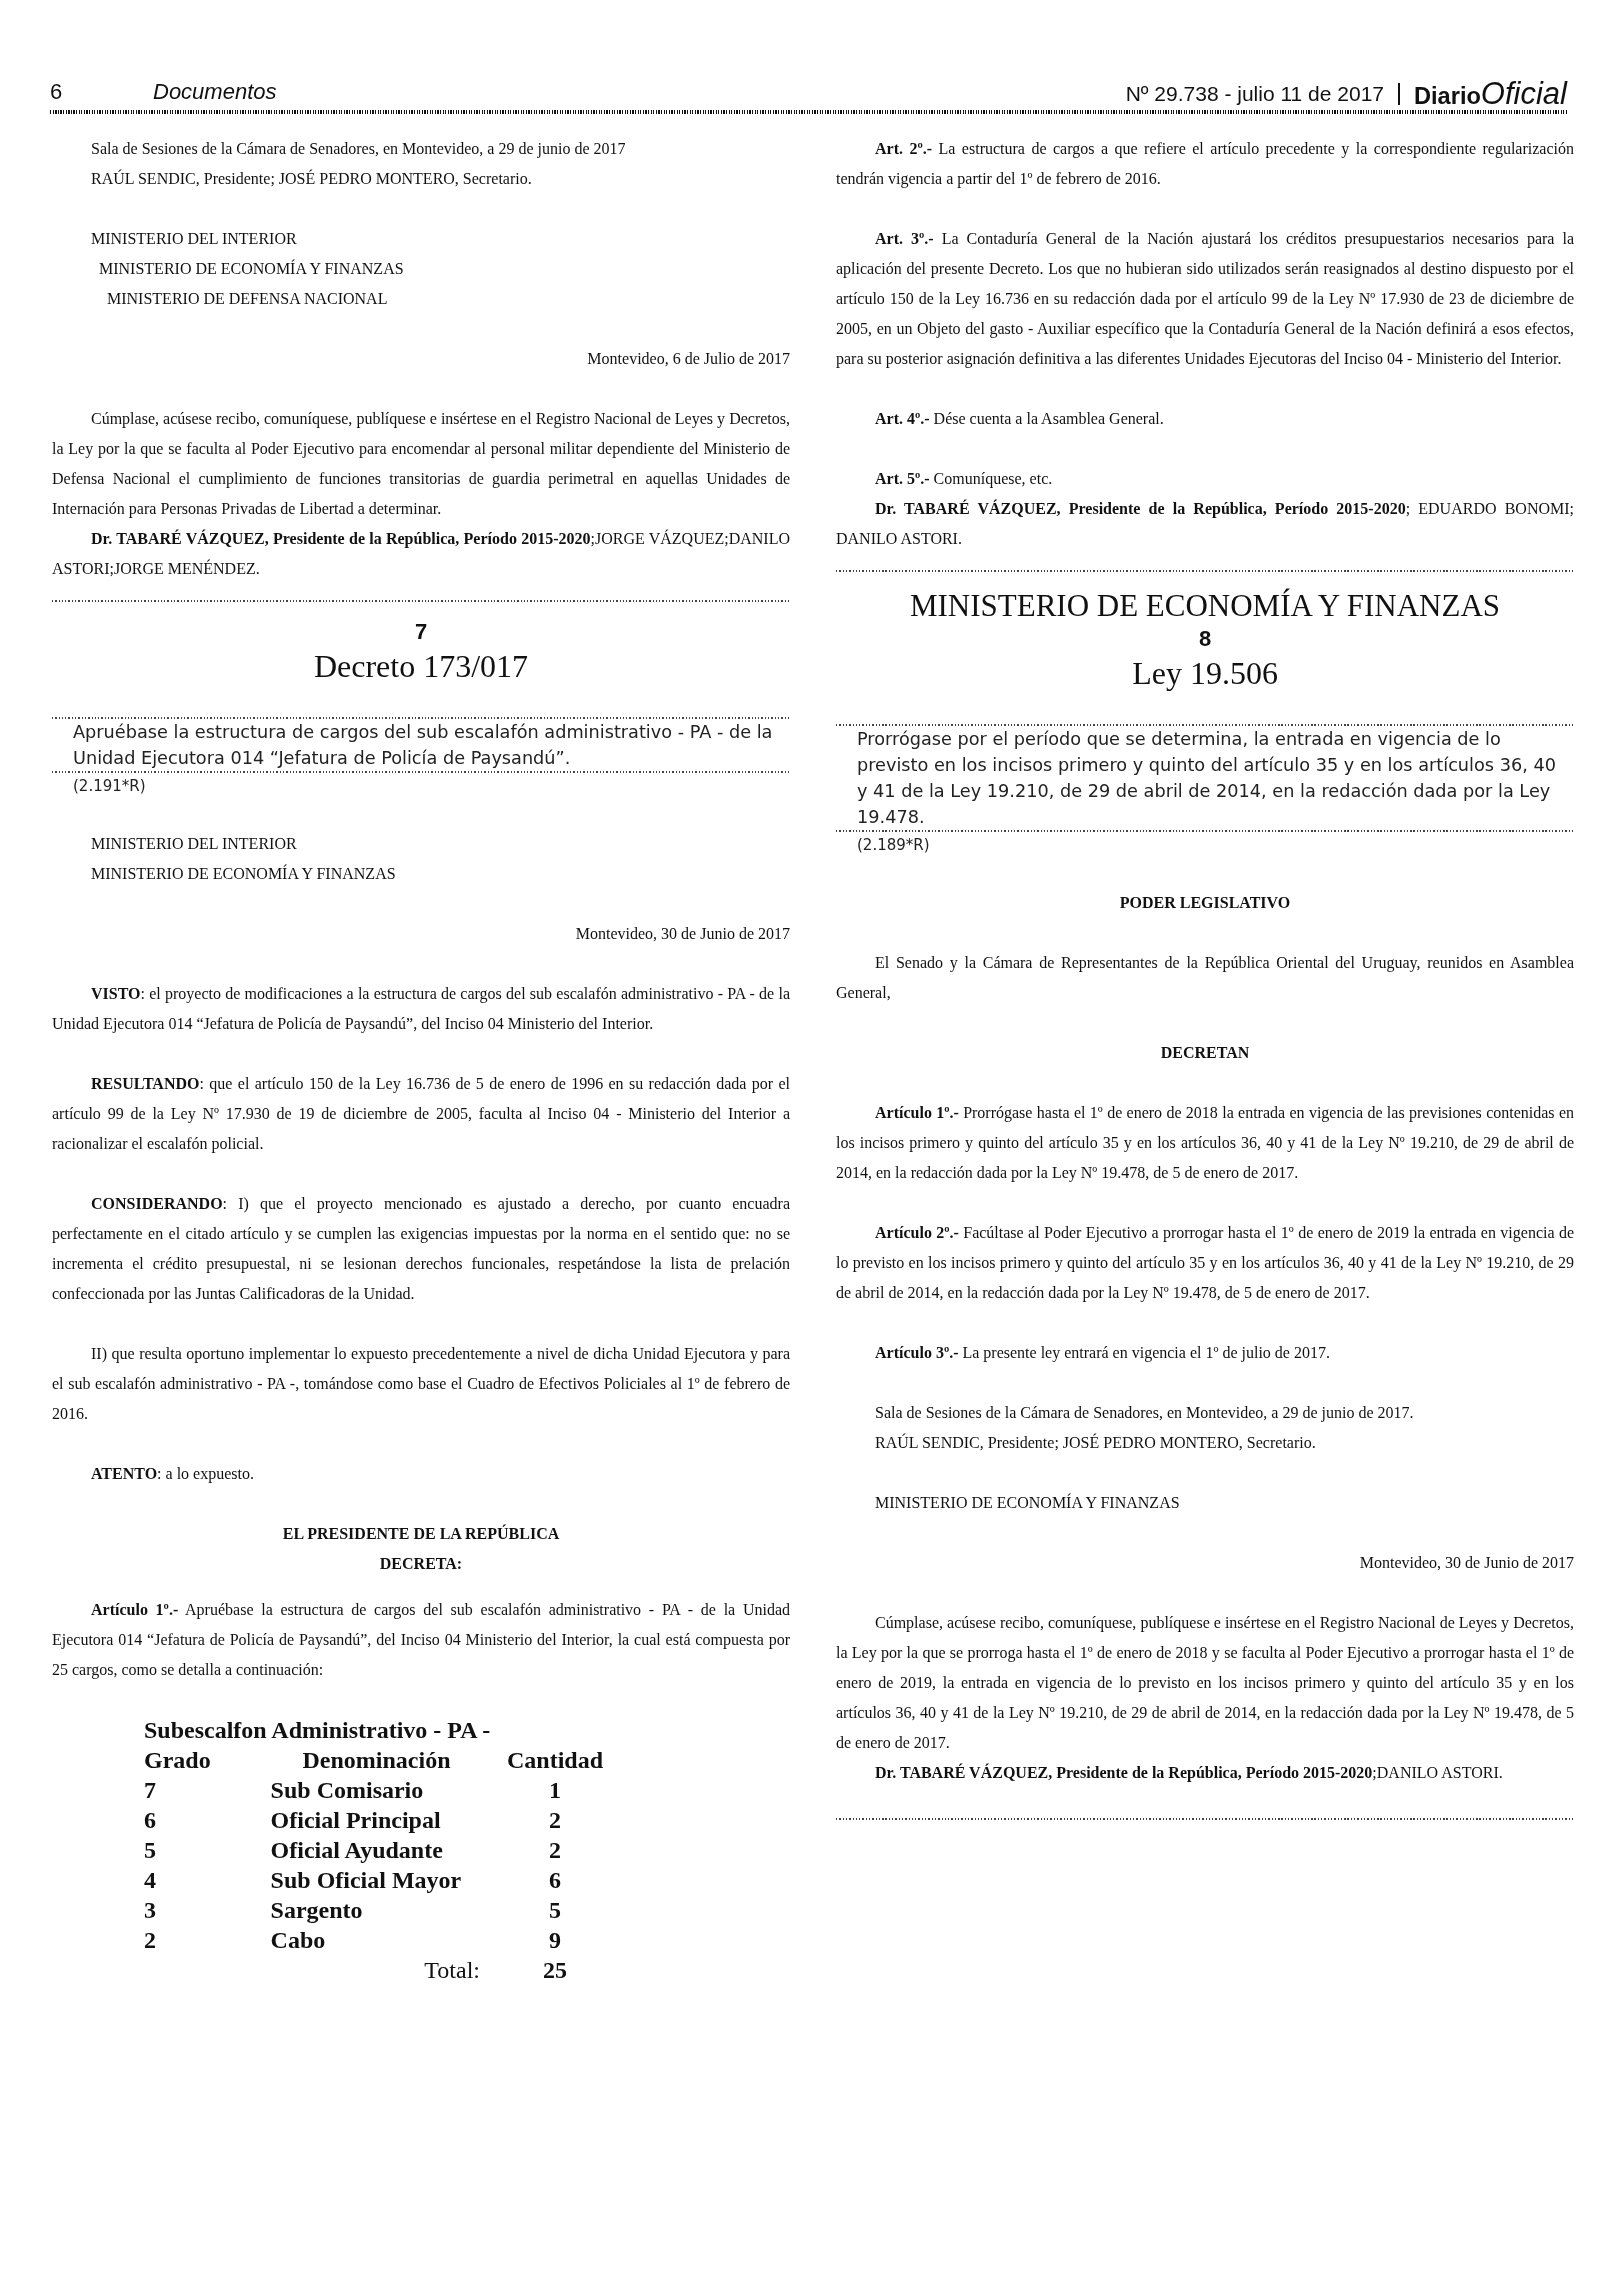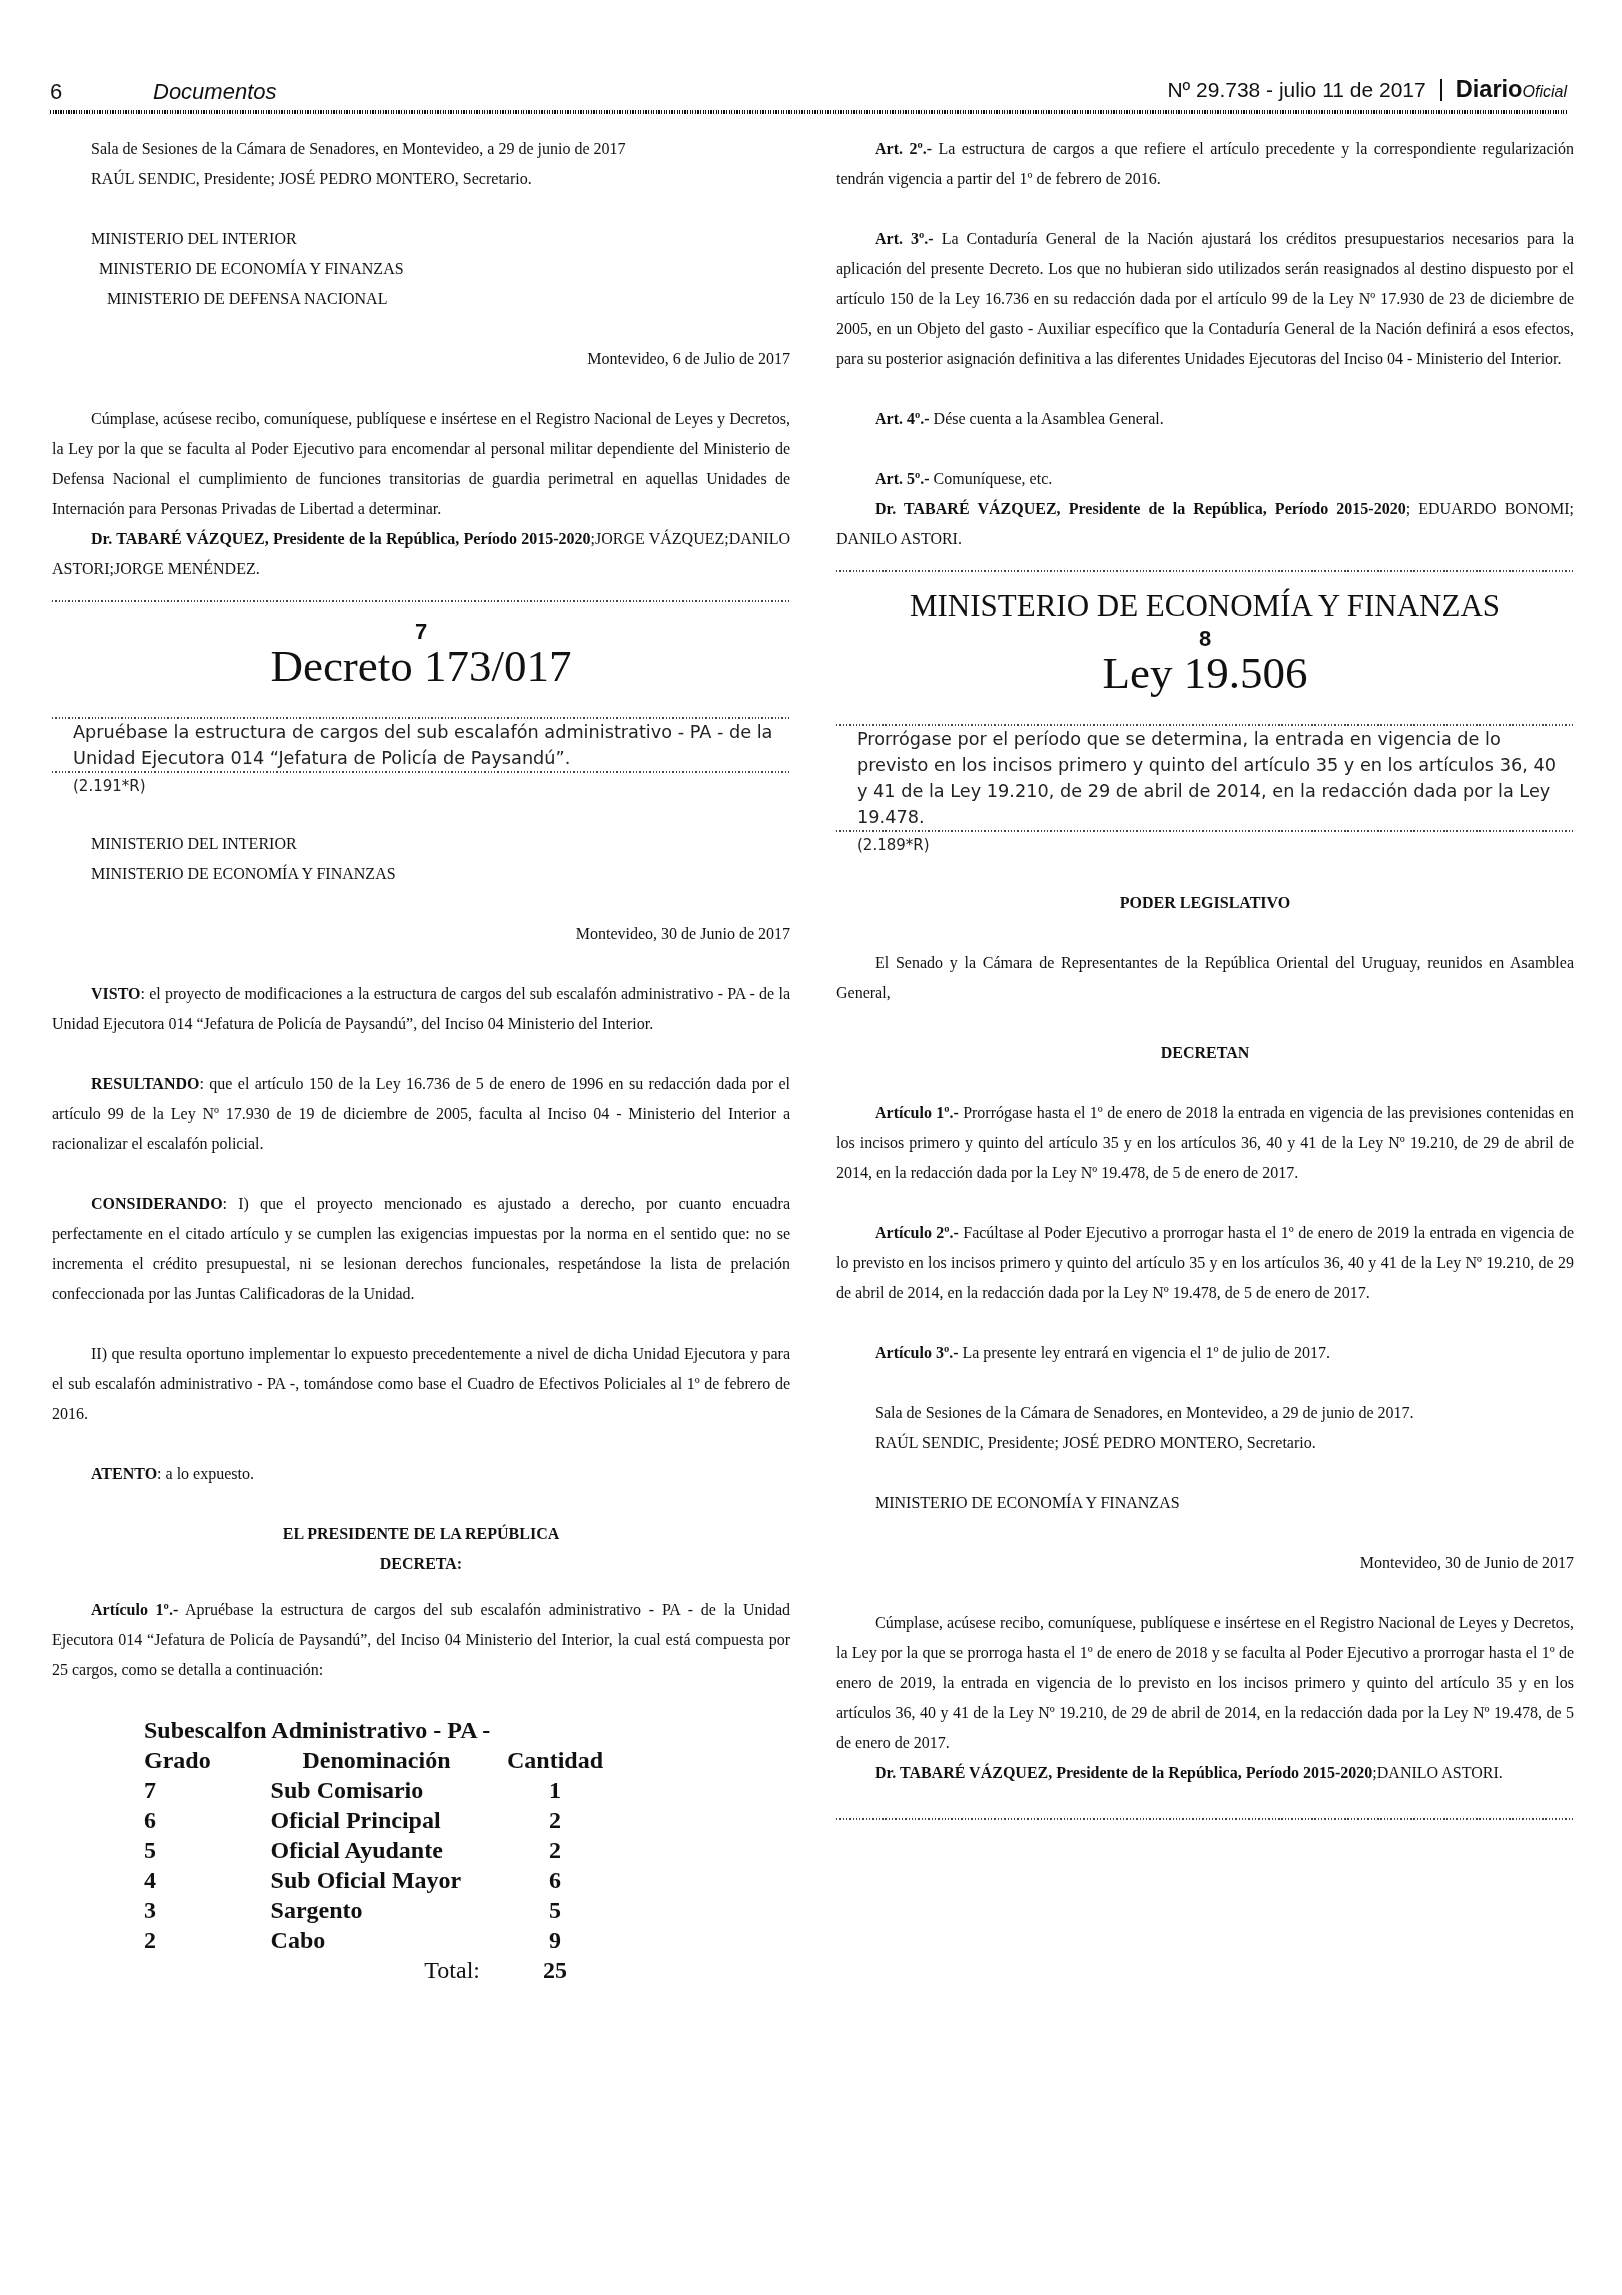"Oficial" .header .brand i { font-size: 16px -> 31px }
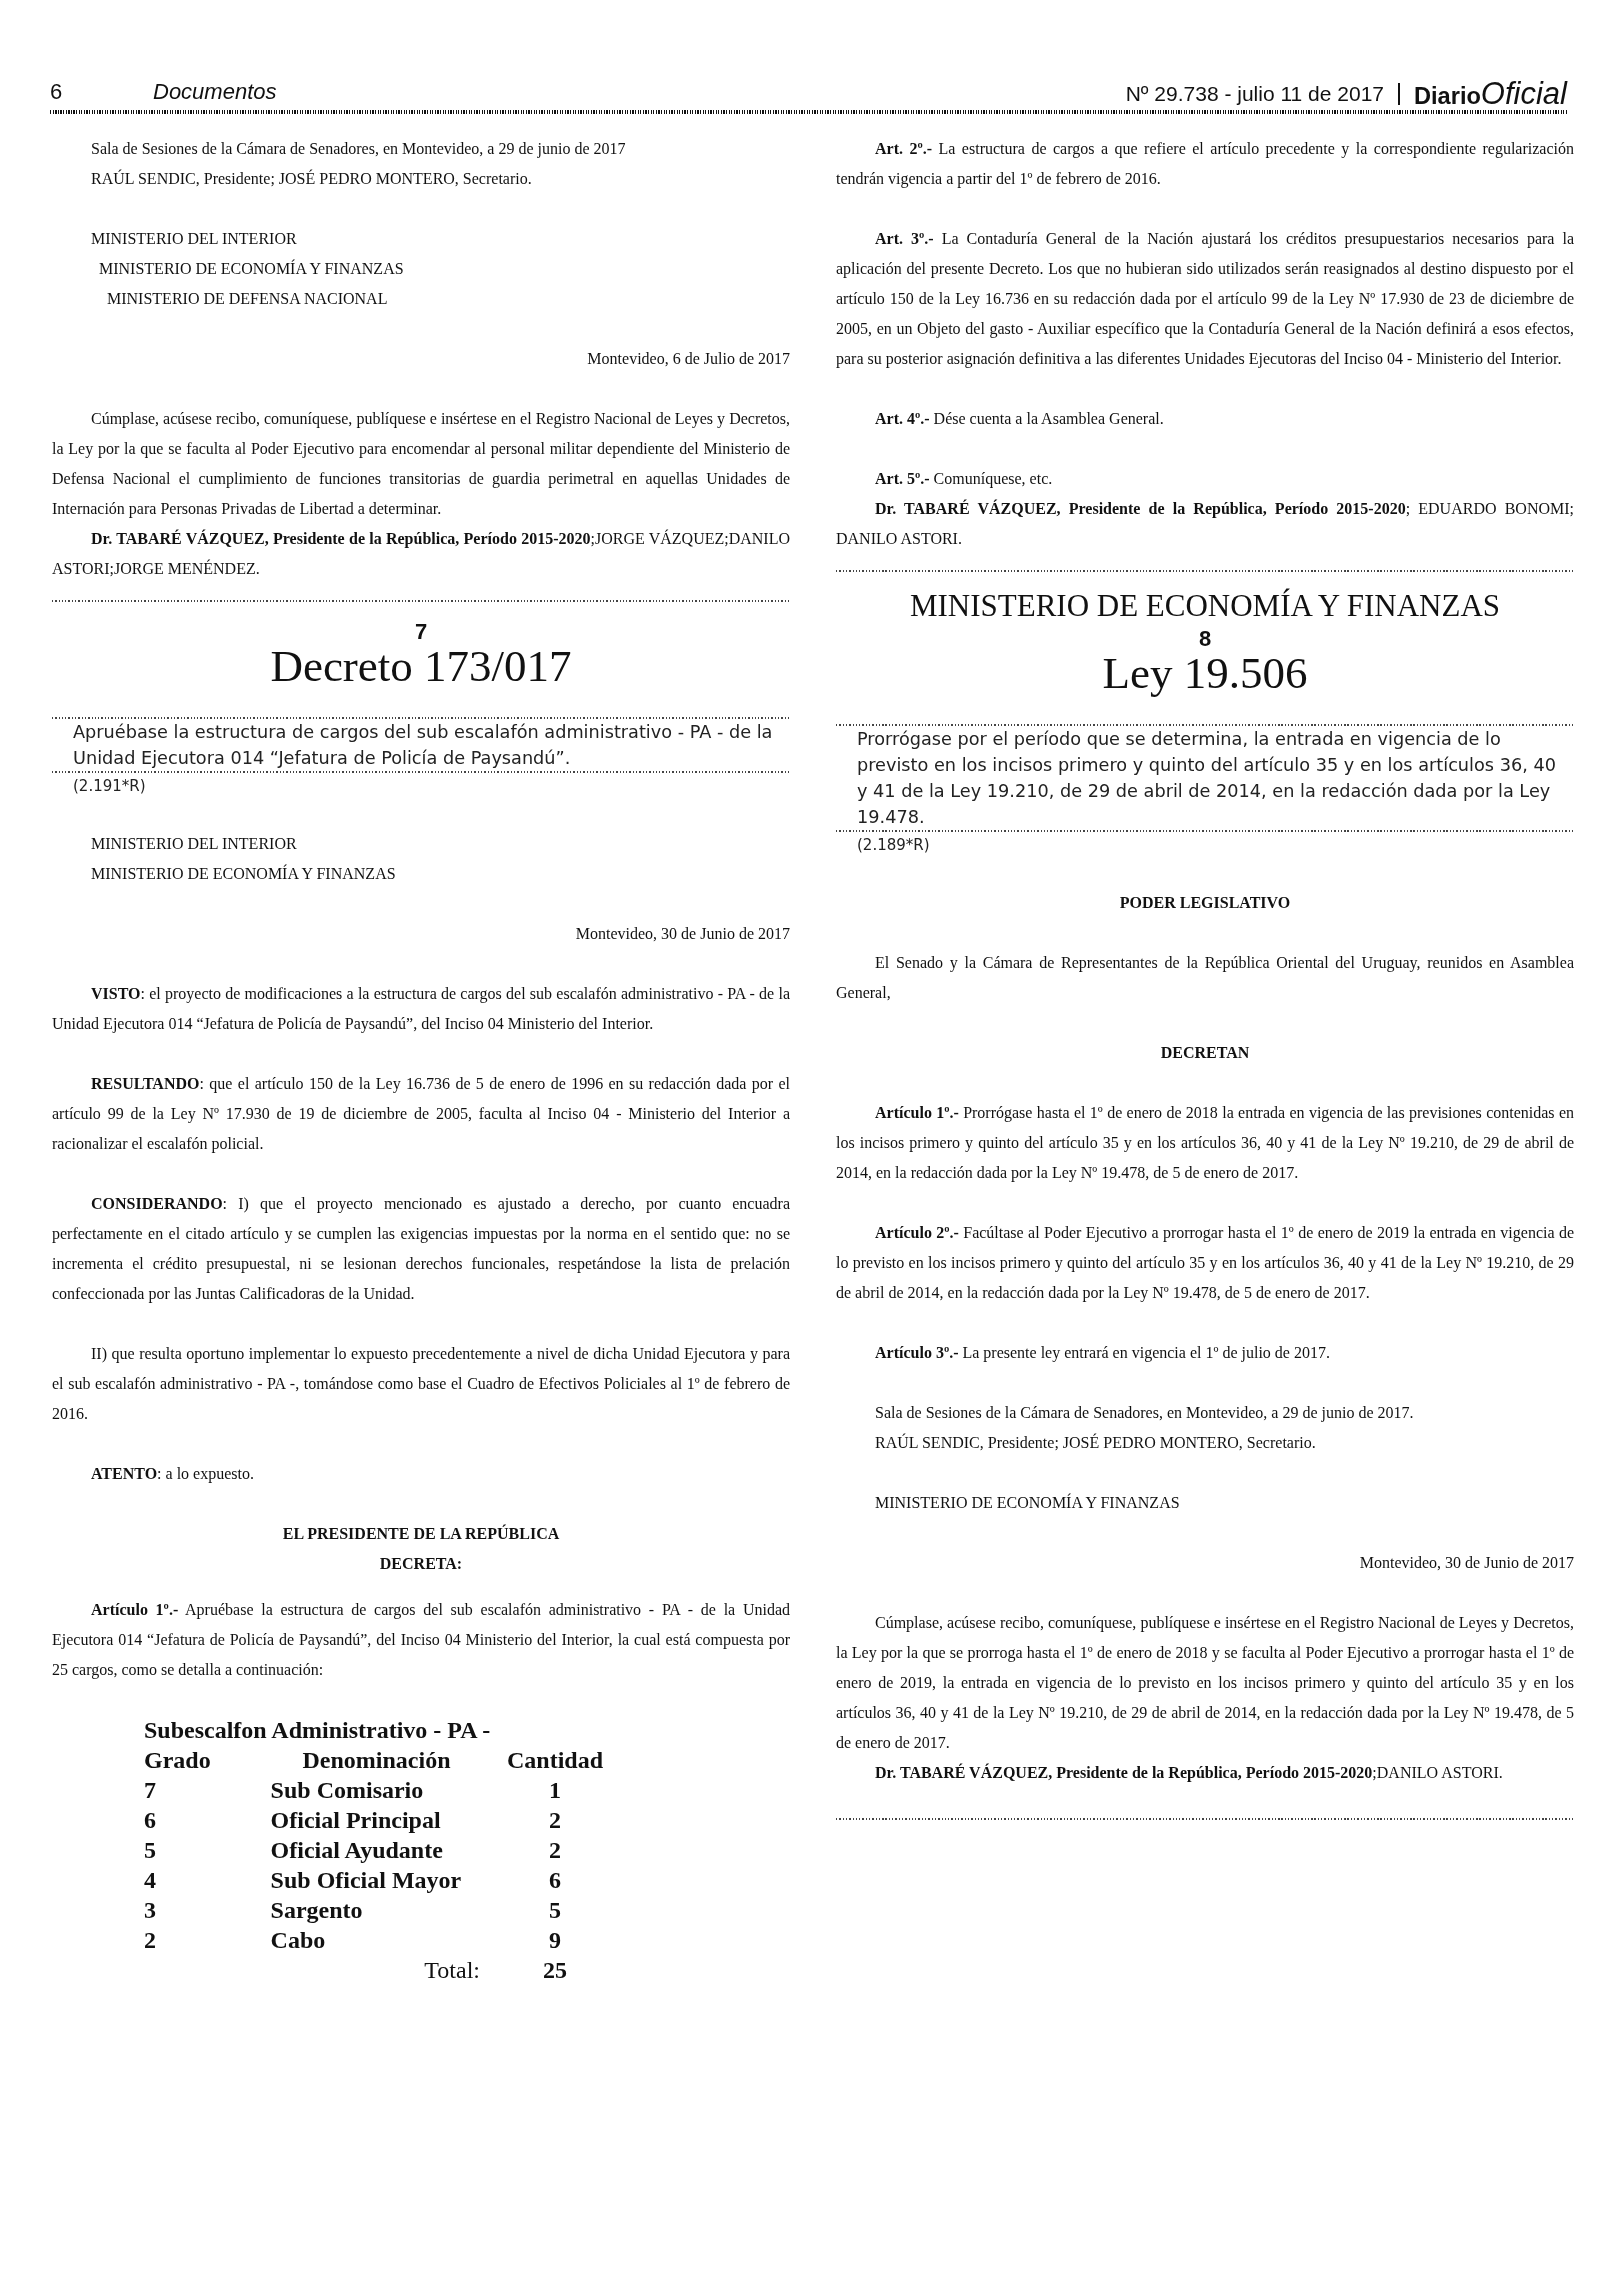"Decreto 173/017" .doc-title { font-size: 45px -> 32px }
